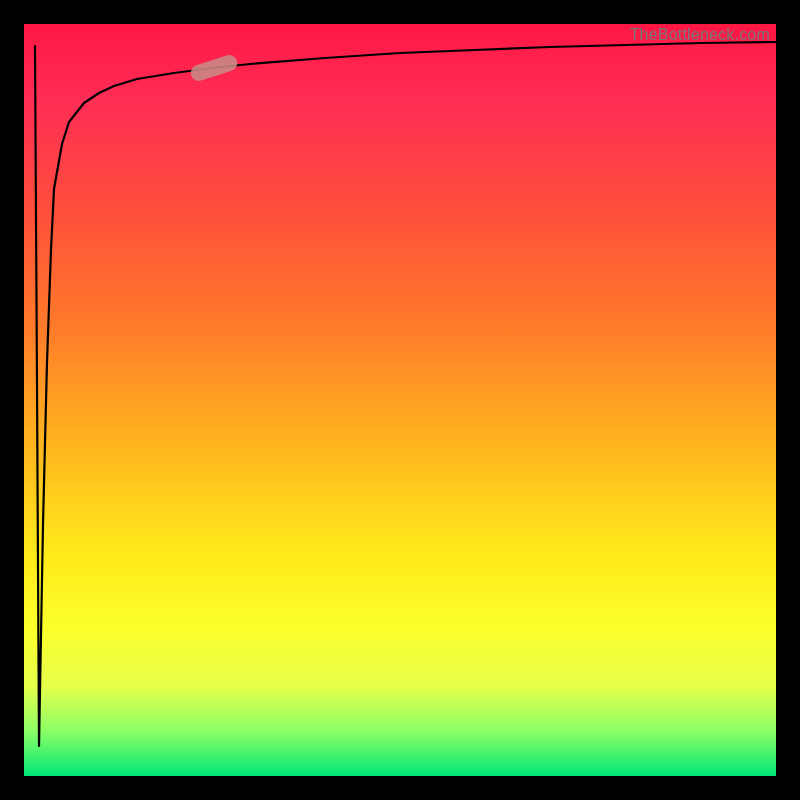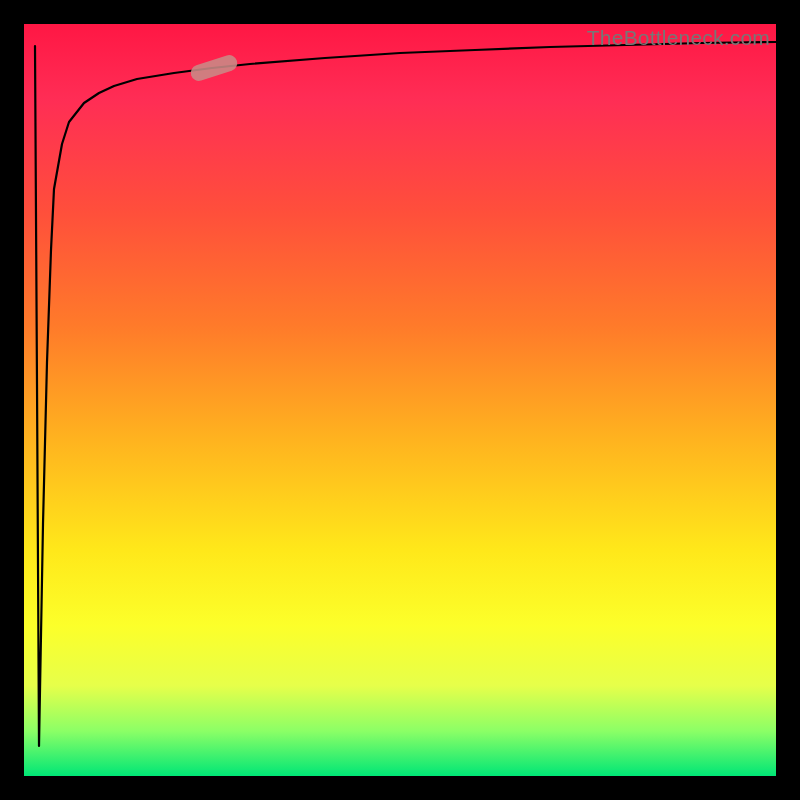"TheBottleneck.com" .watermark { font-size: 21px -> 16px }
